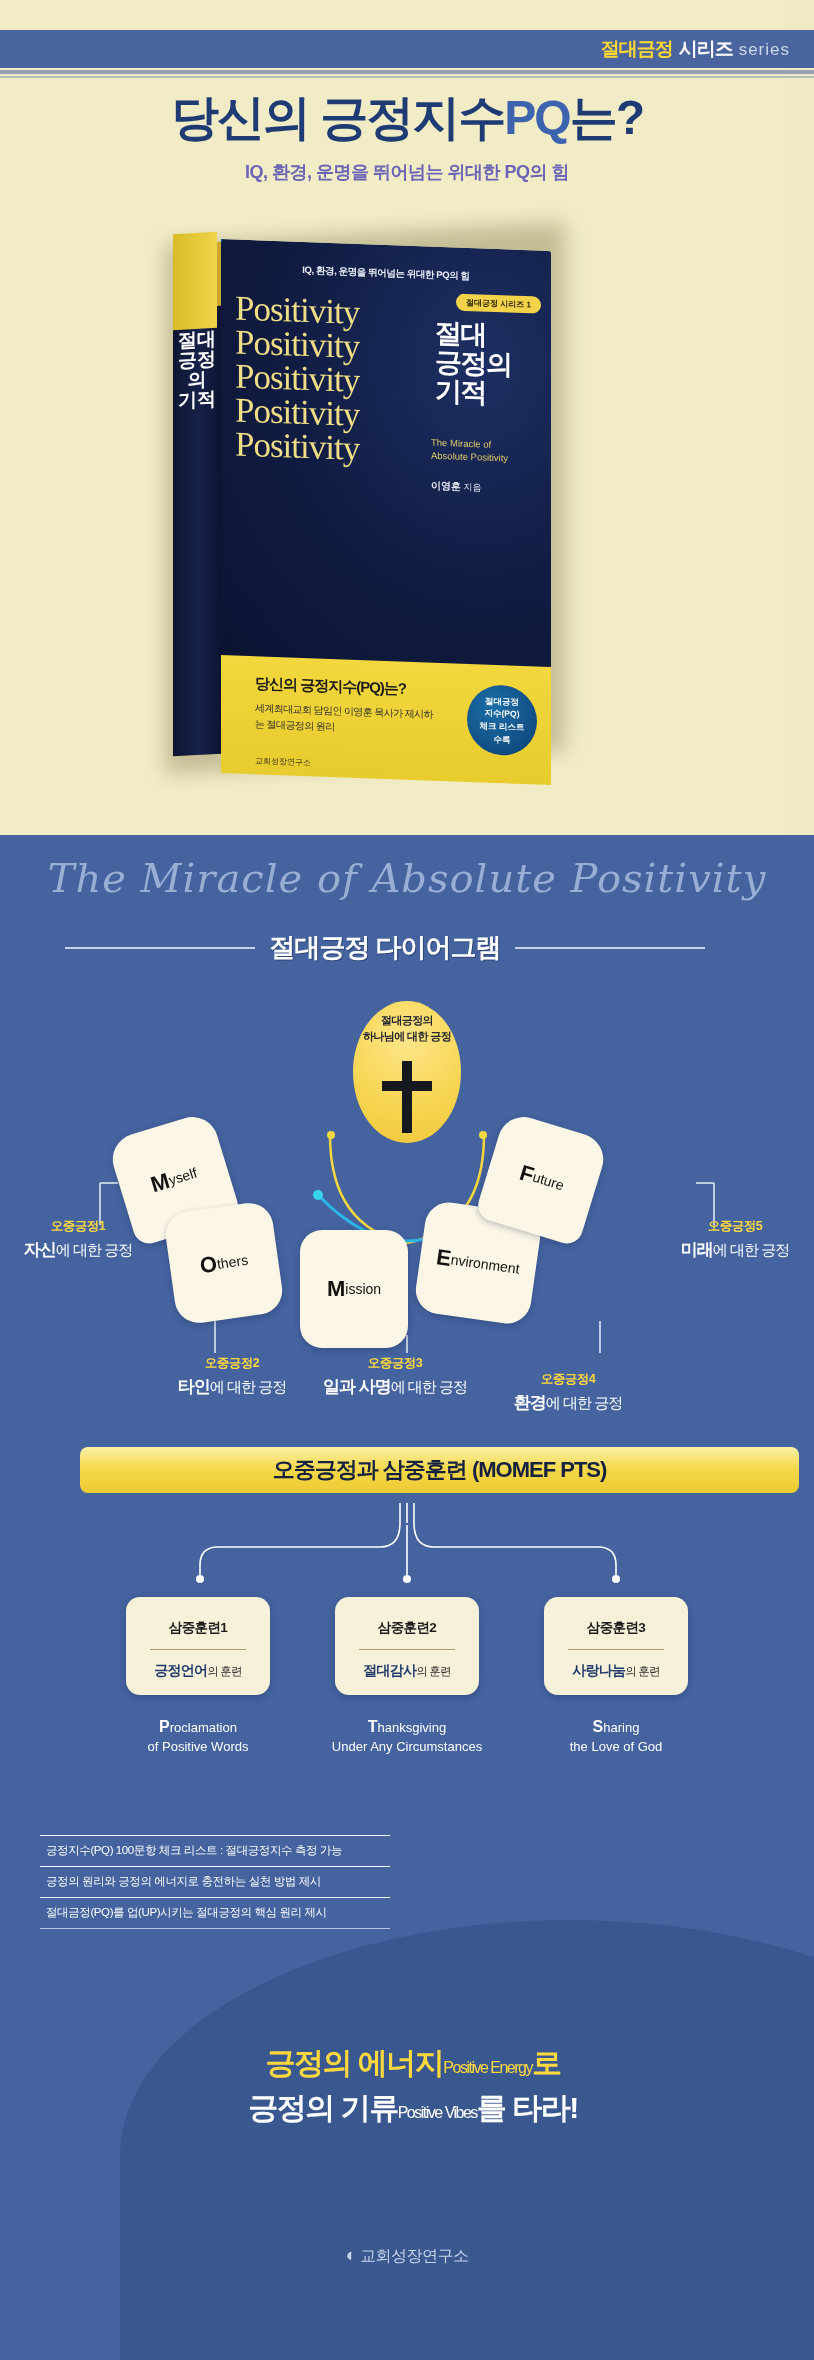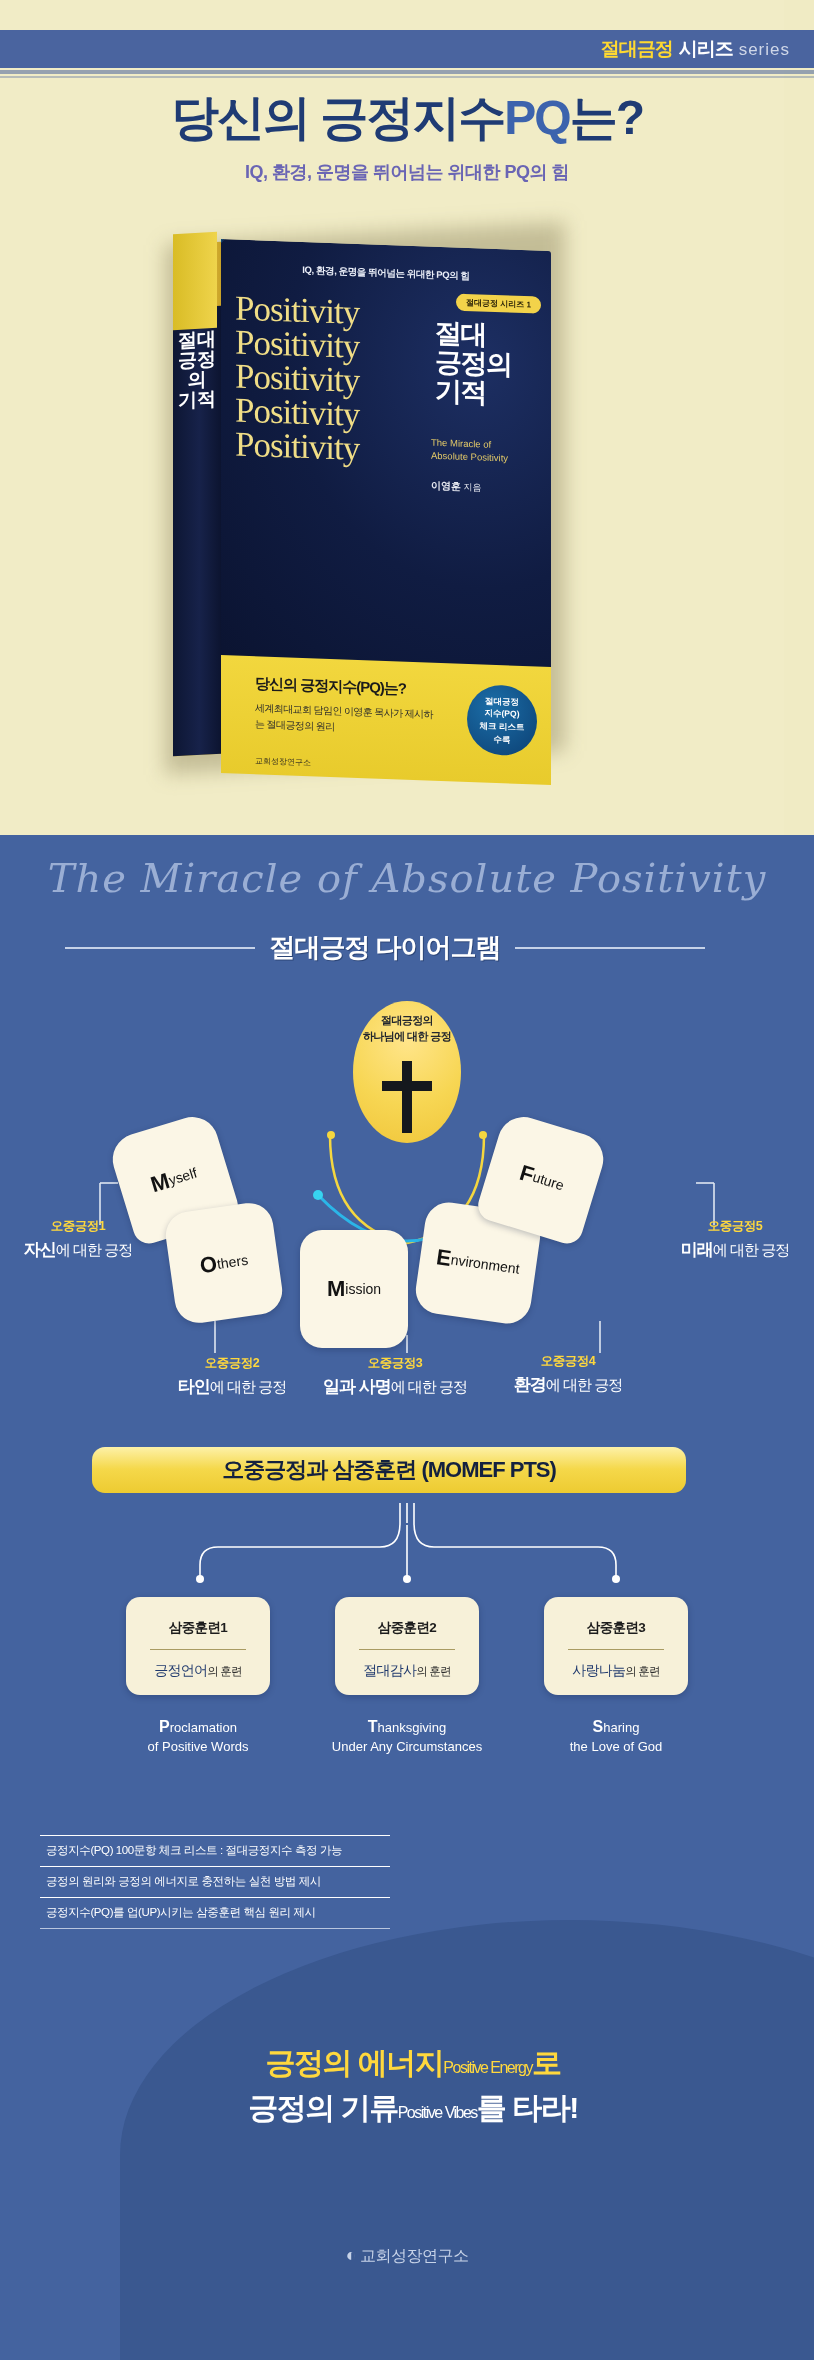"오중긍정4" .bl-4 { top: 518px -> 536px }
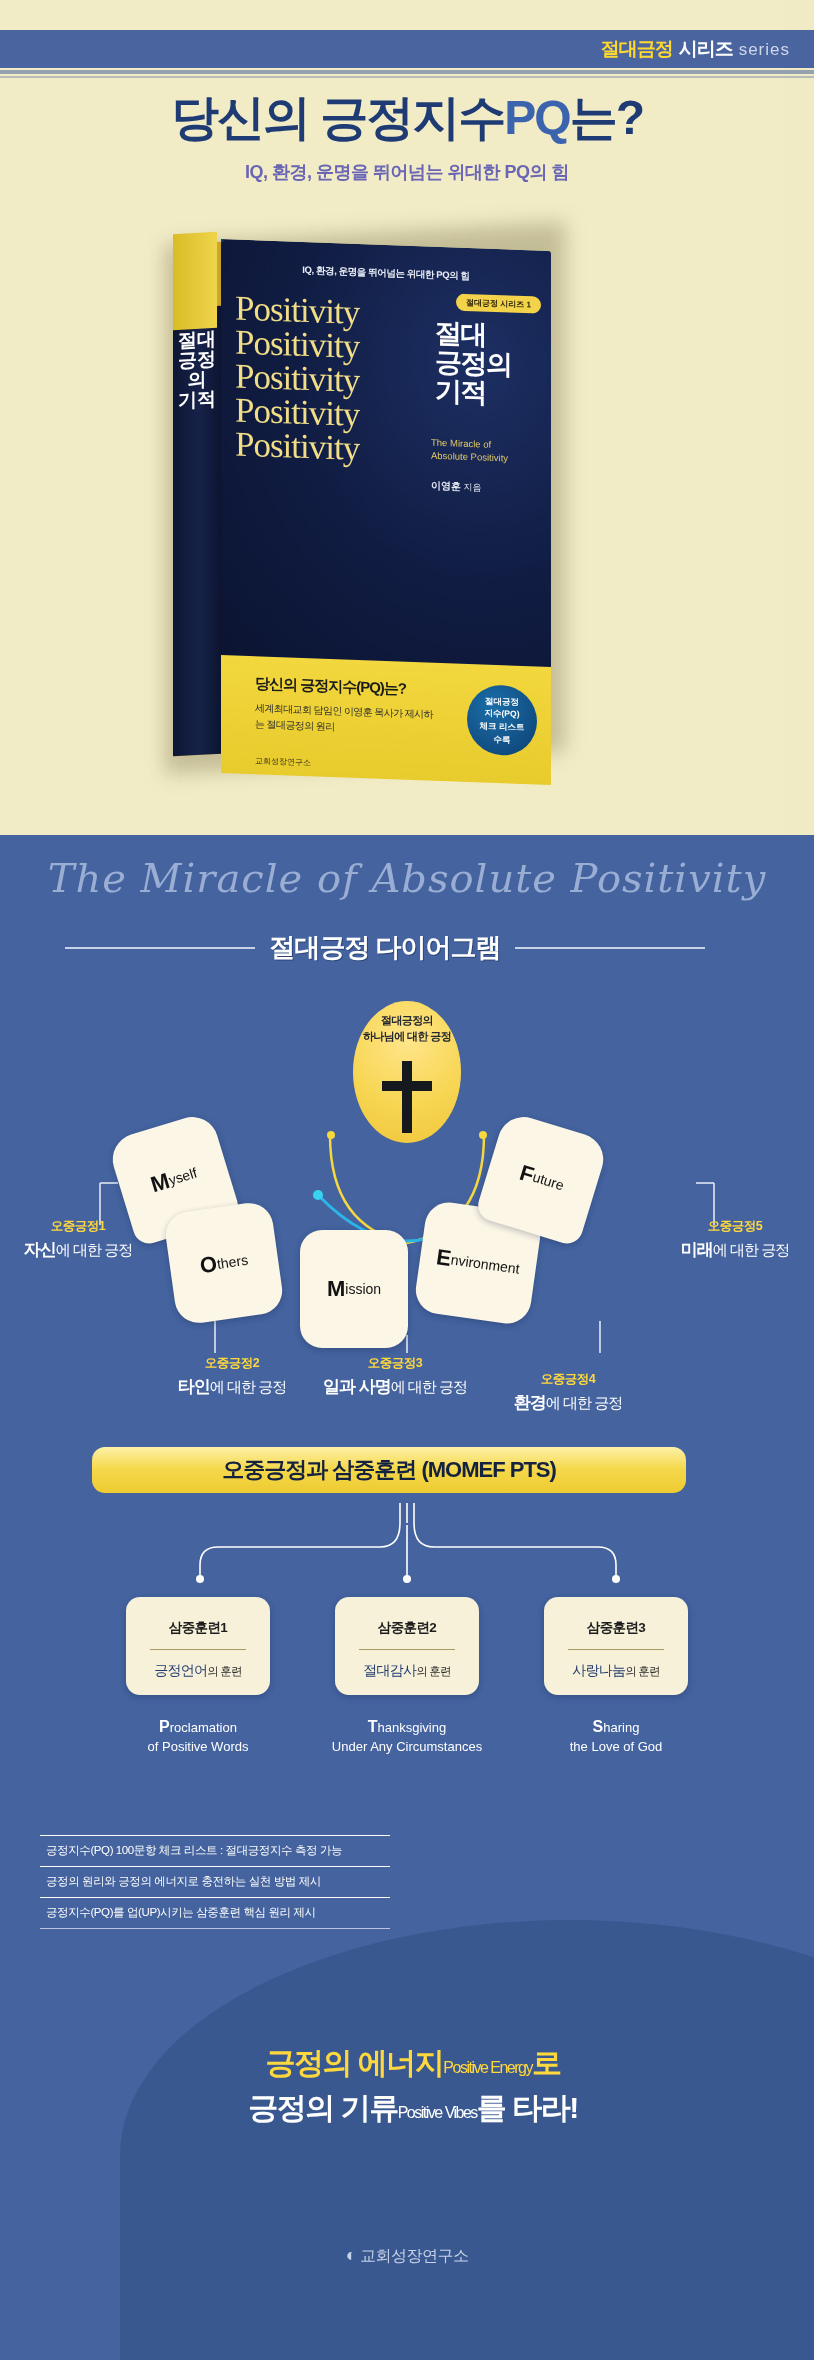"오중긍정과 삼중훈련 (MOMEF PTS)" .momef { border-radius: 13px -> 8px; left: 92px -> 80px; width: 594px -> 719px }
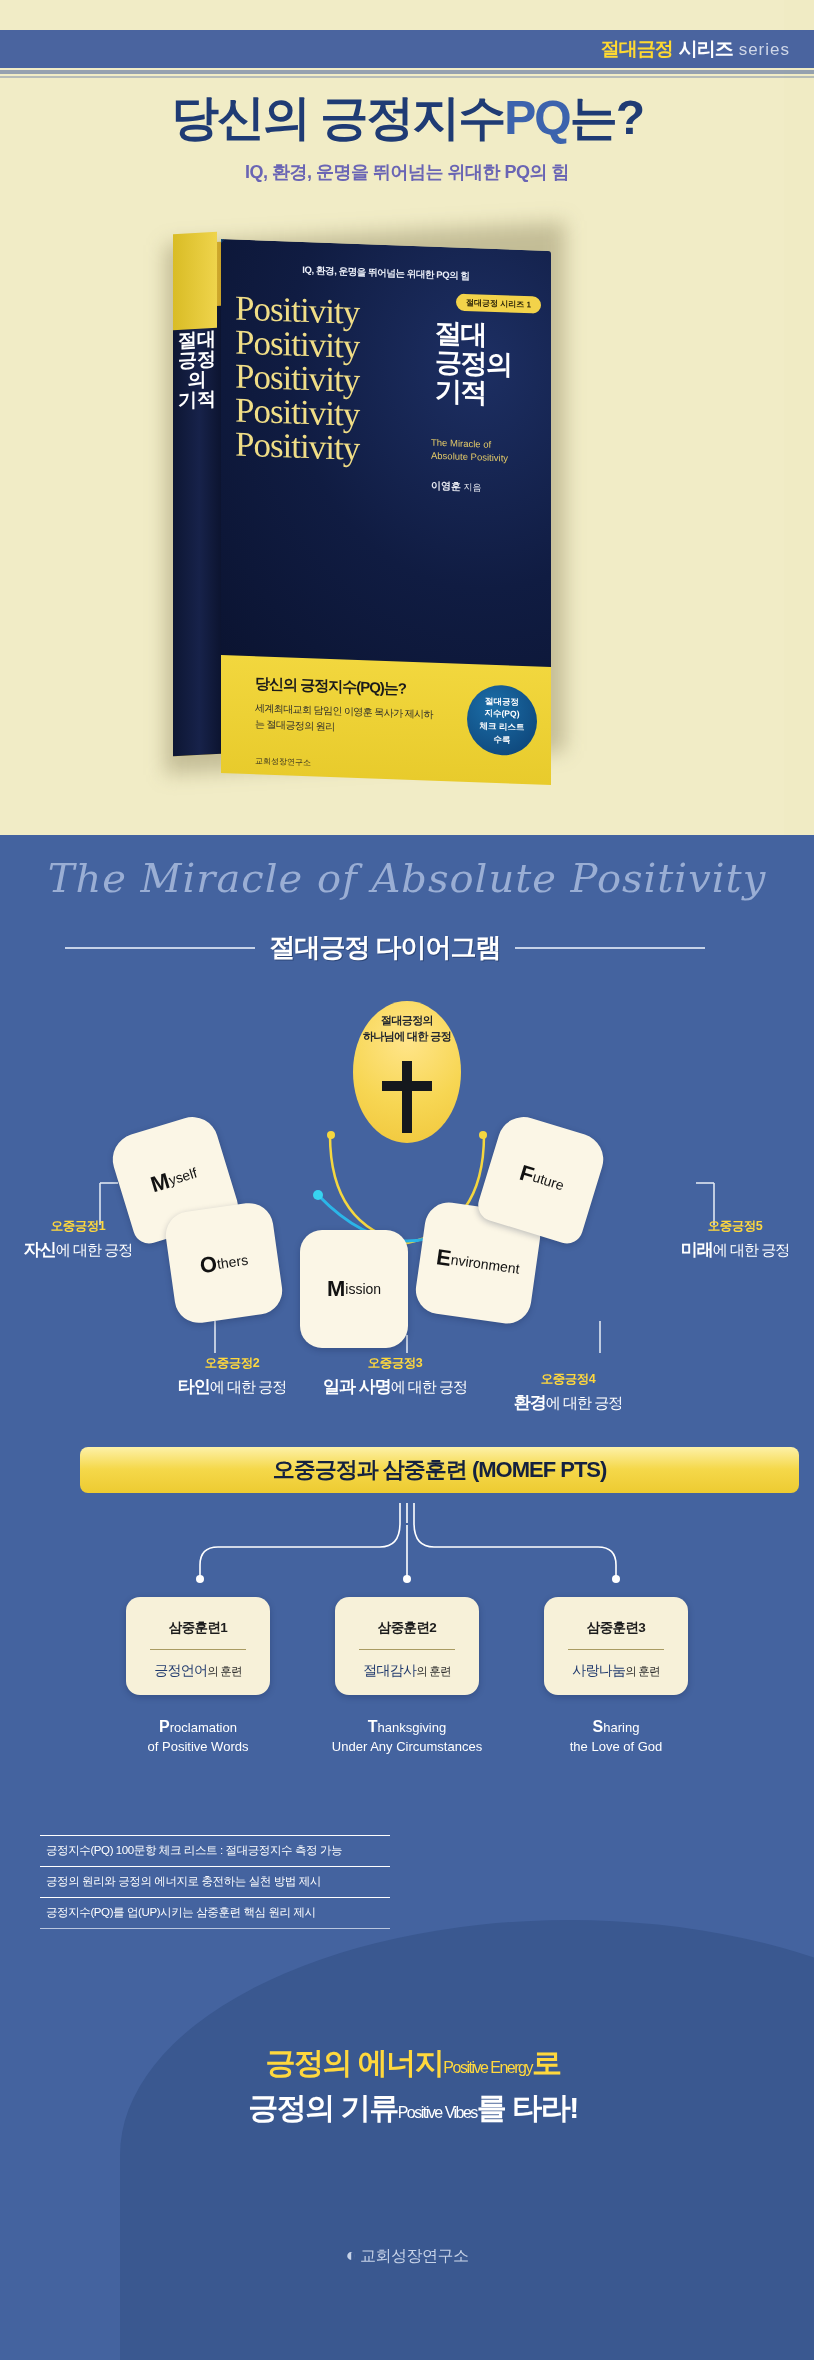"긍정언어" .tc-bot b { font-weight: normal -> bold }
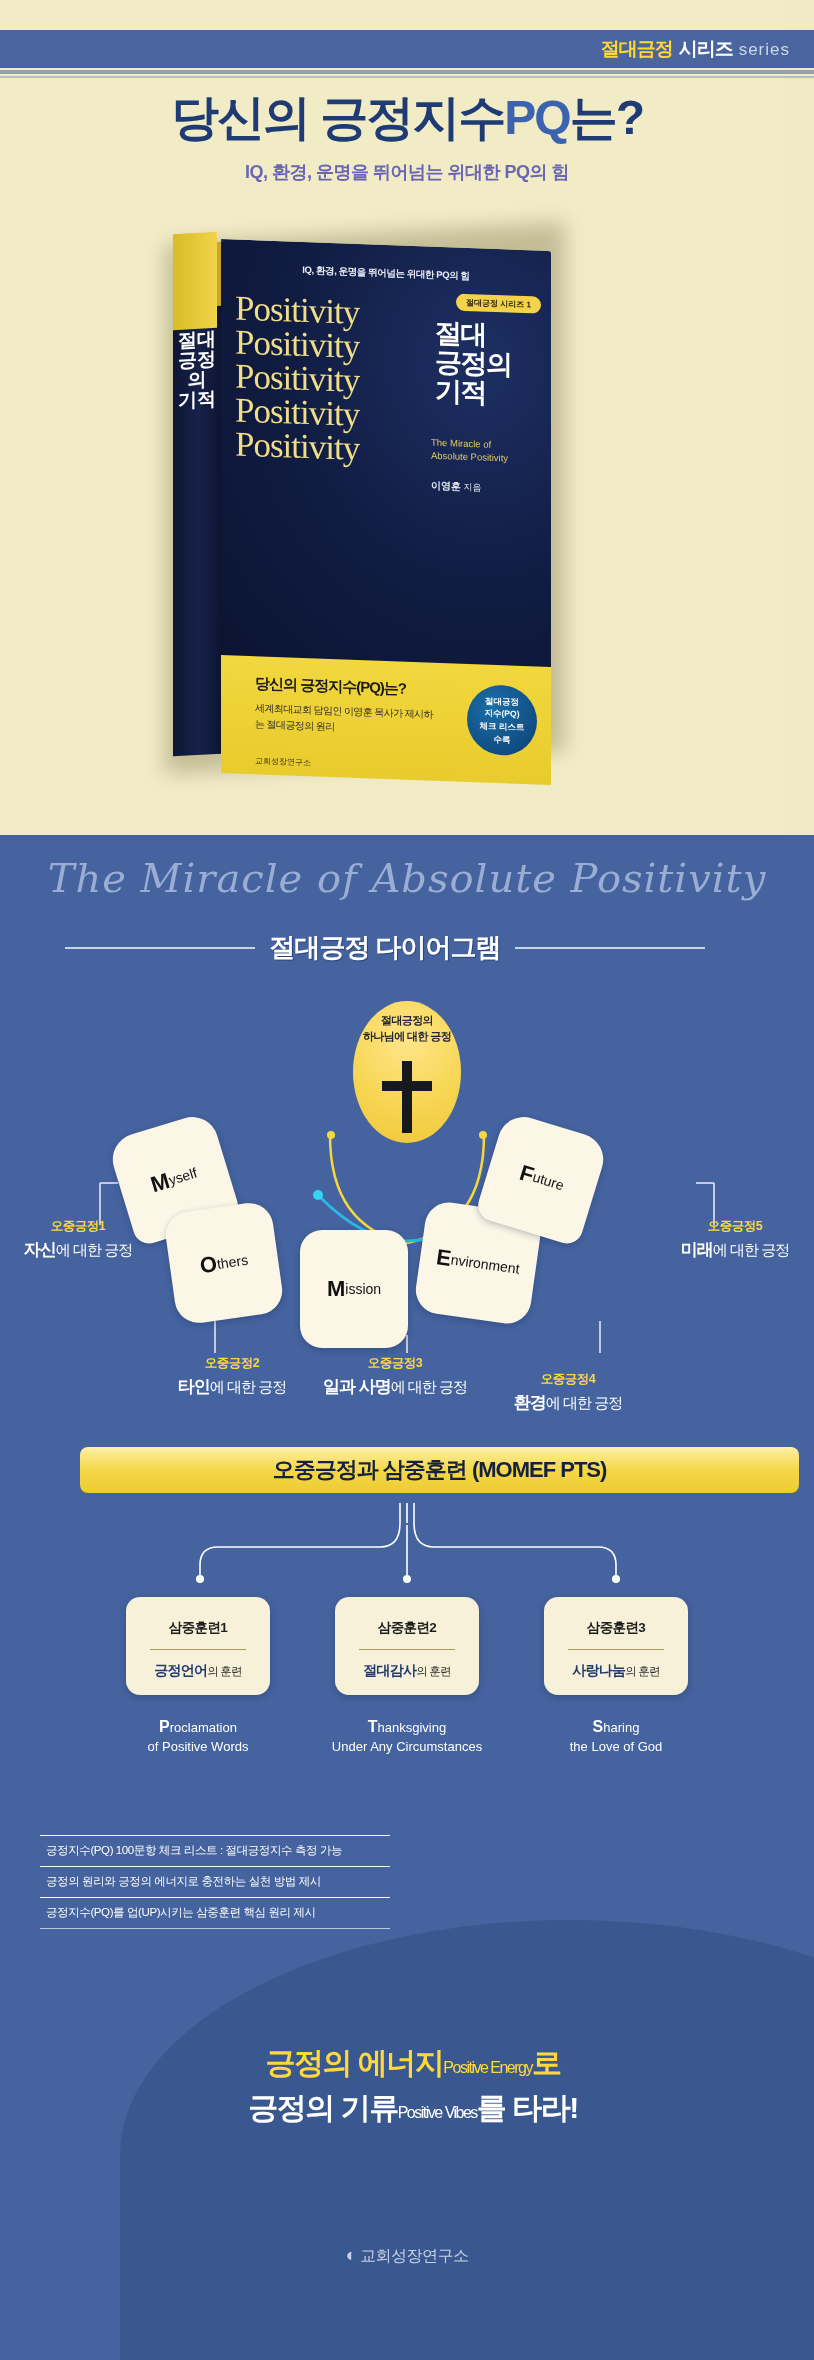"긍정지수(PQ)를 업(UP)시키는 삼중훈련 핵심 원리" div.bline { text: 긍정지수(PQ)를 업(UP)시키는 삼중훈련 -> 절대금정(PQ)를 업(UP)시키는 절대긍정의 }
